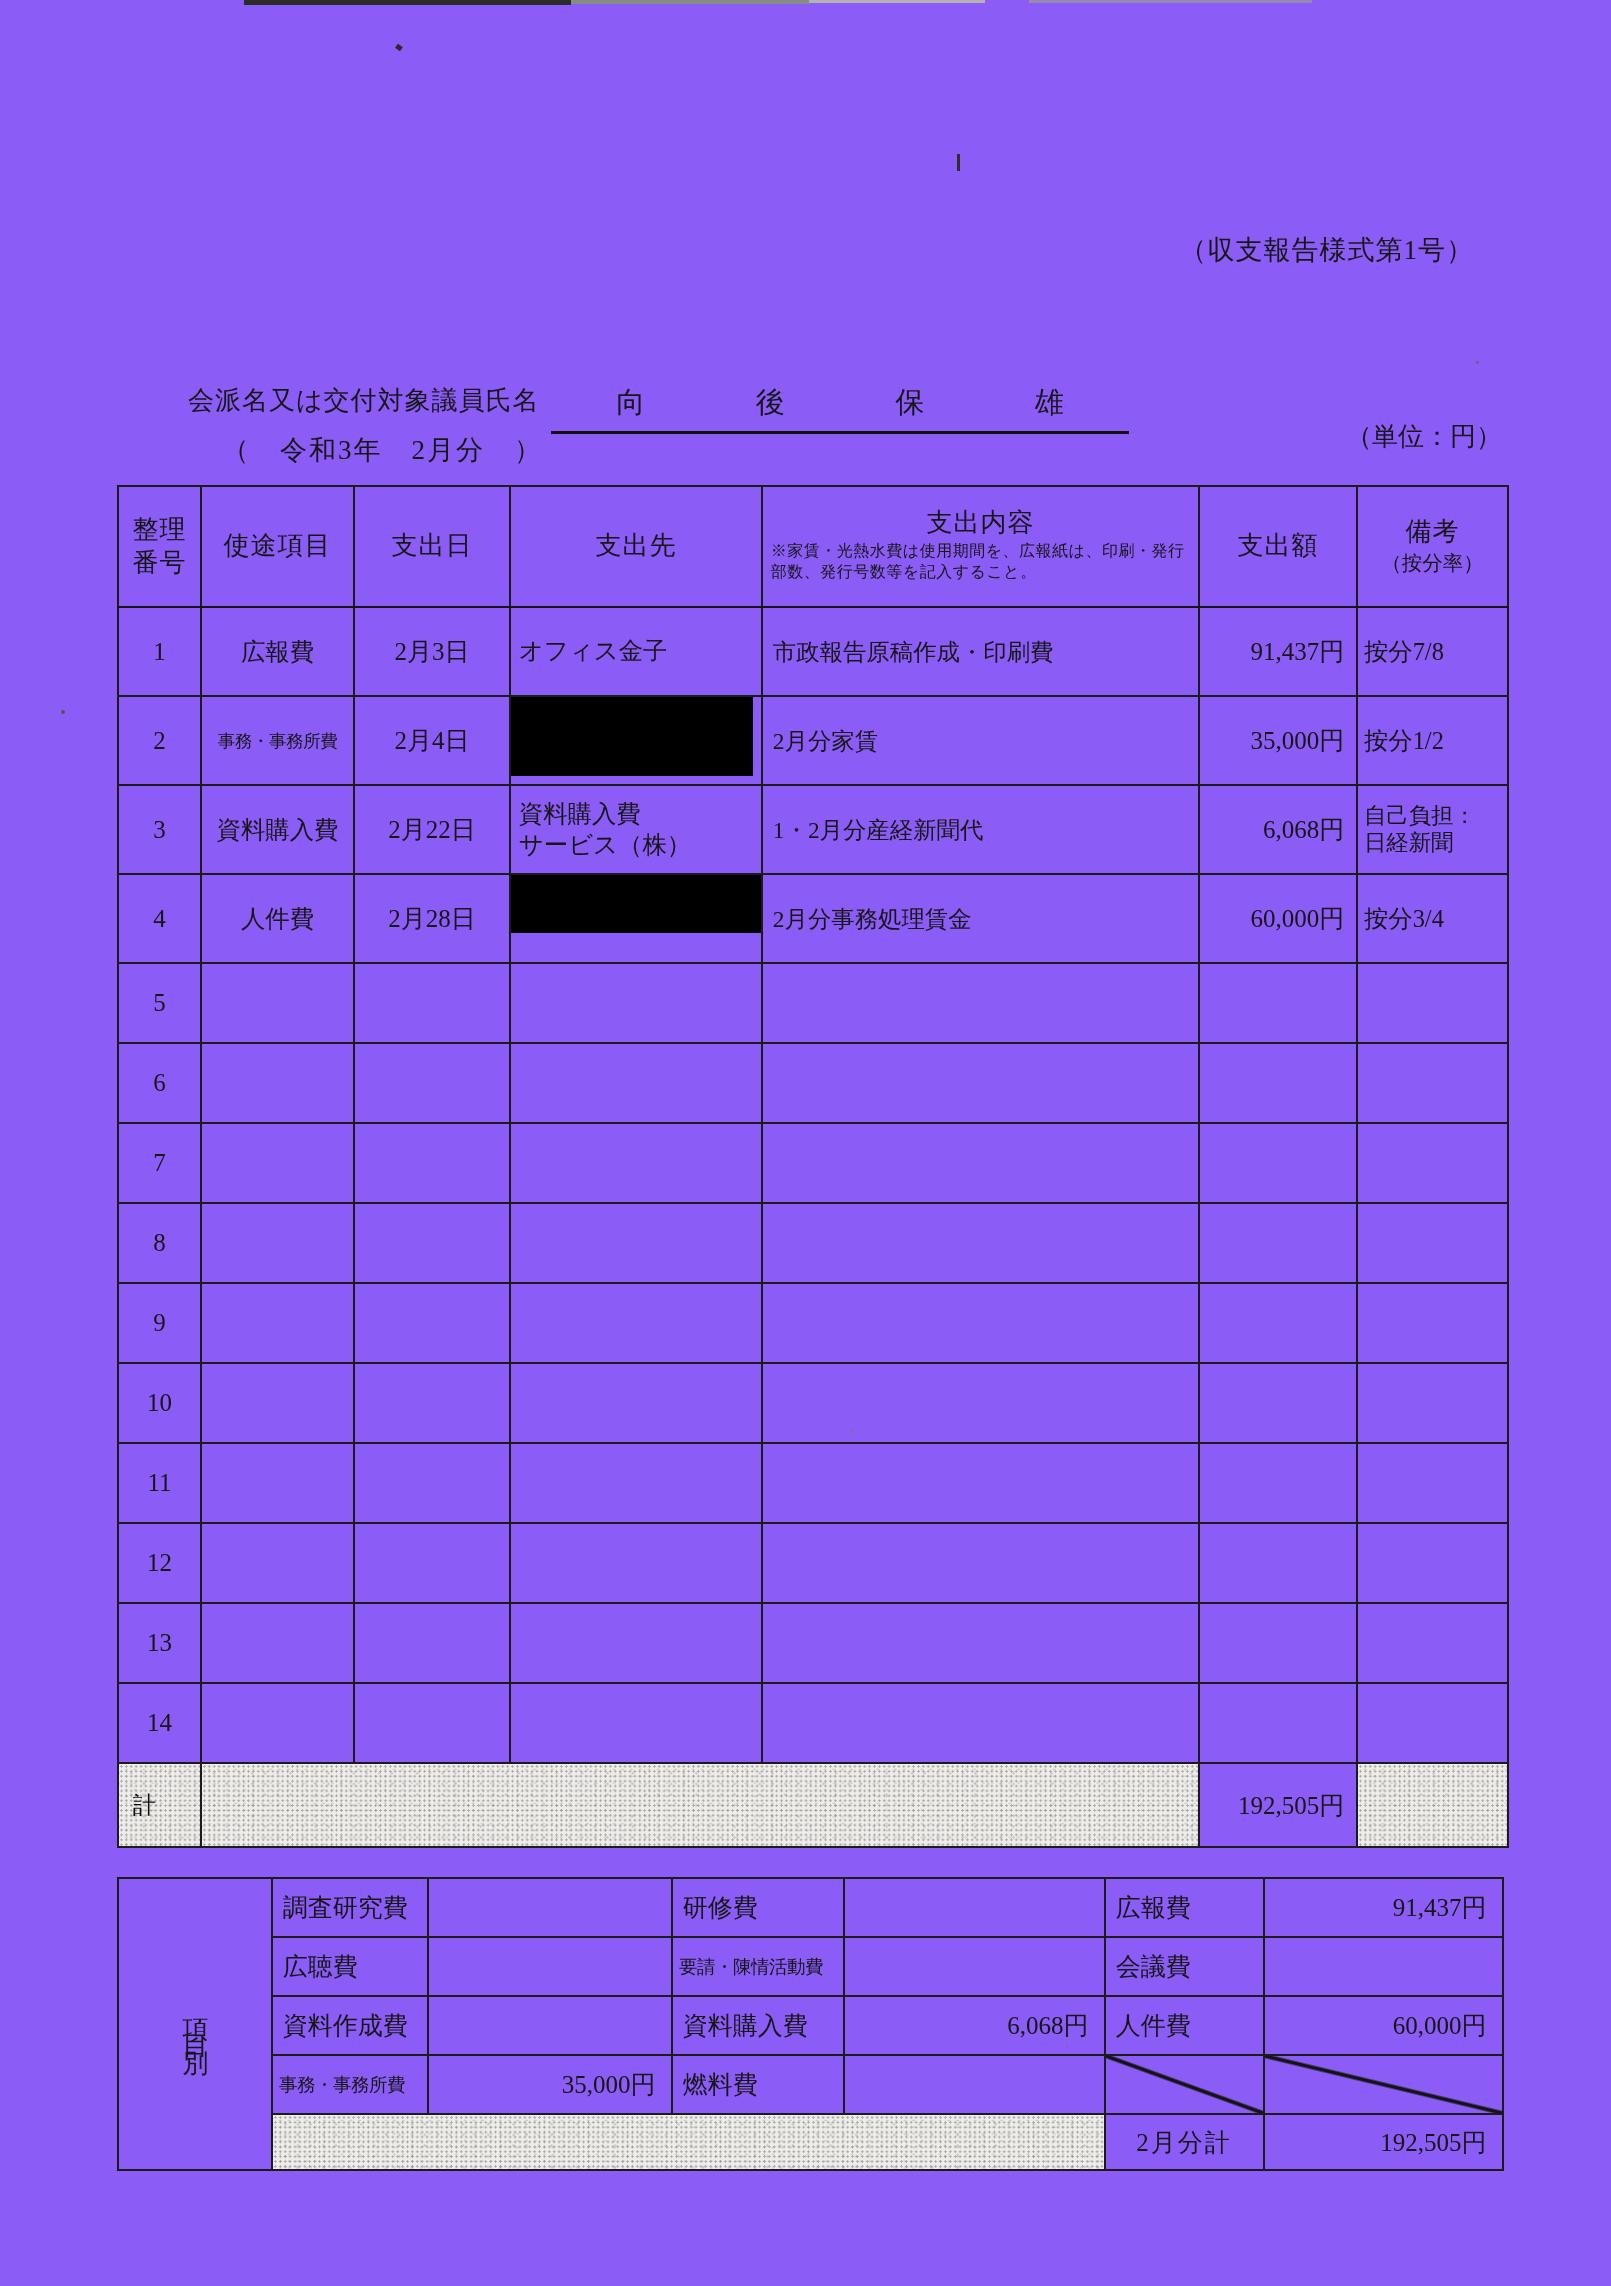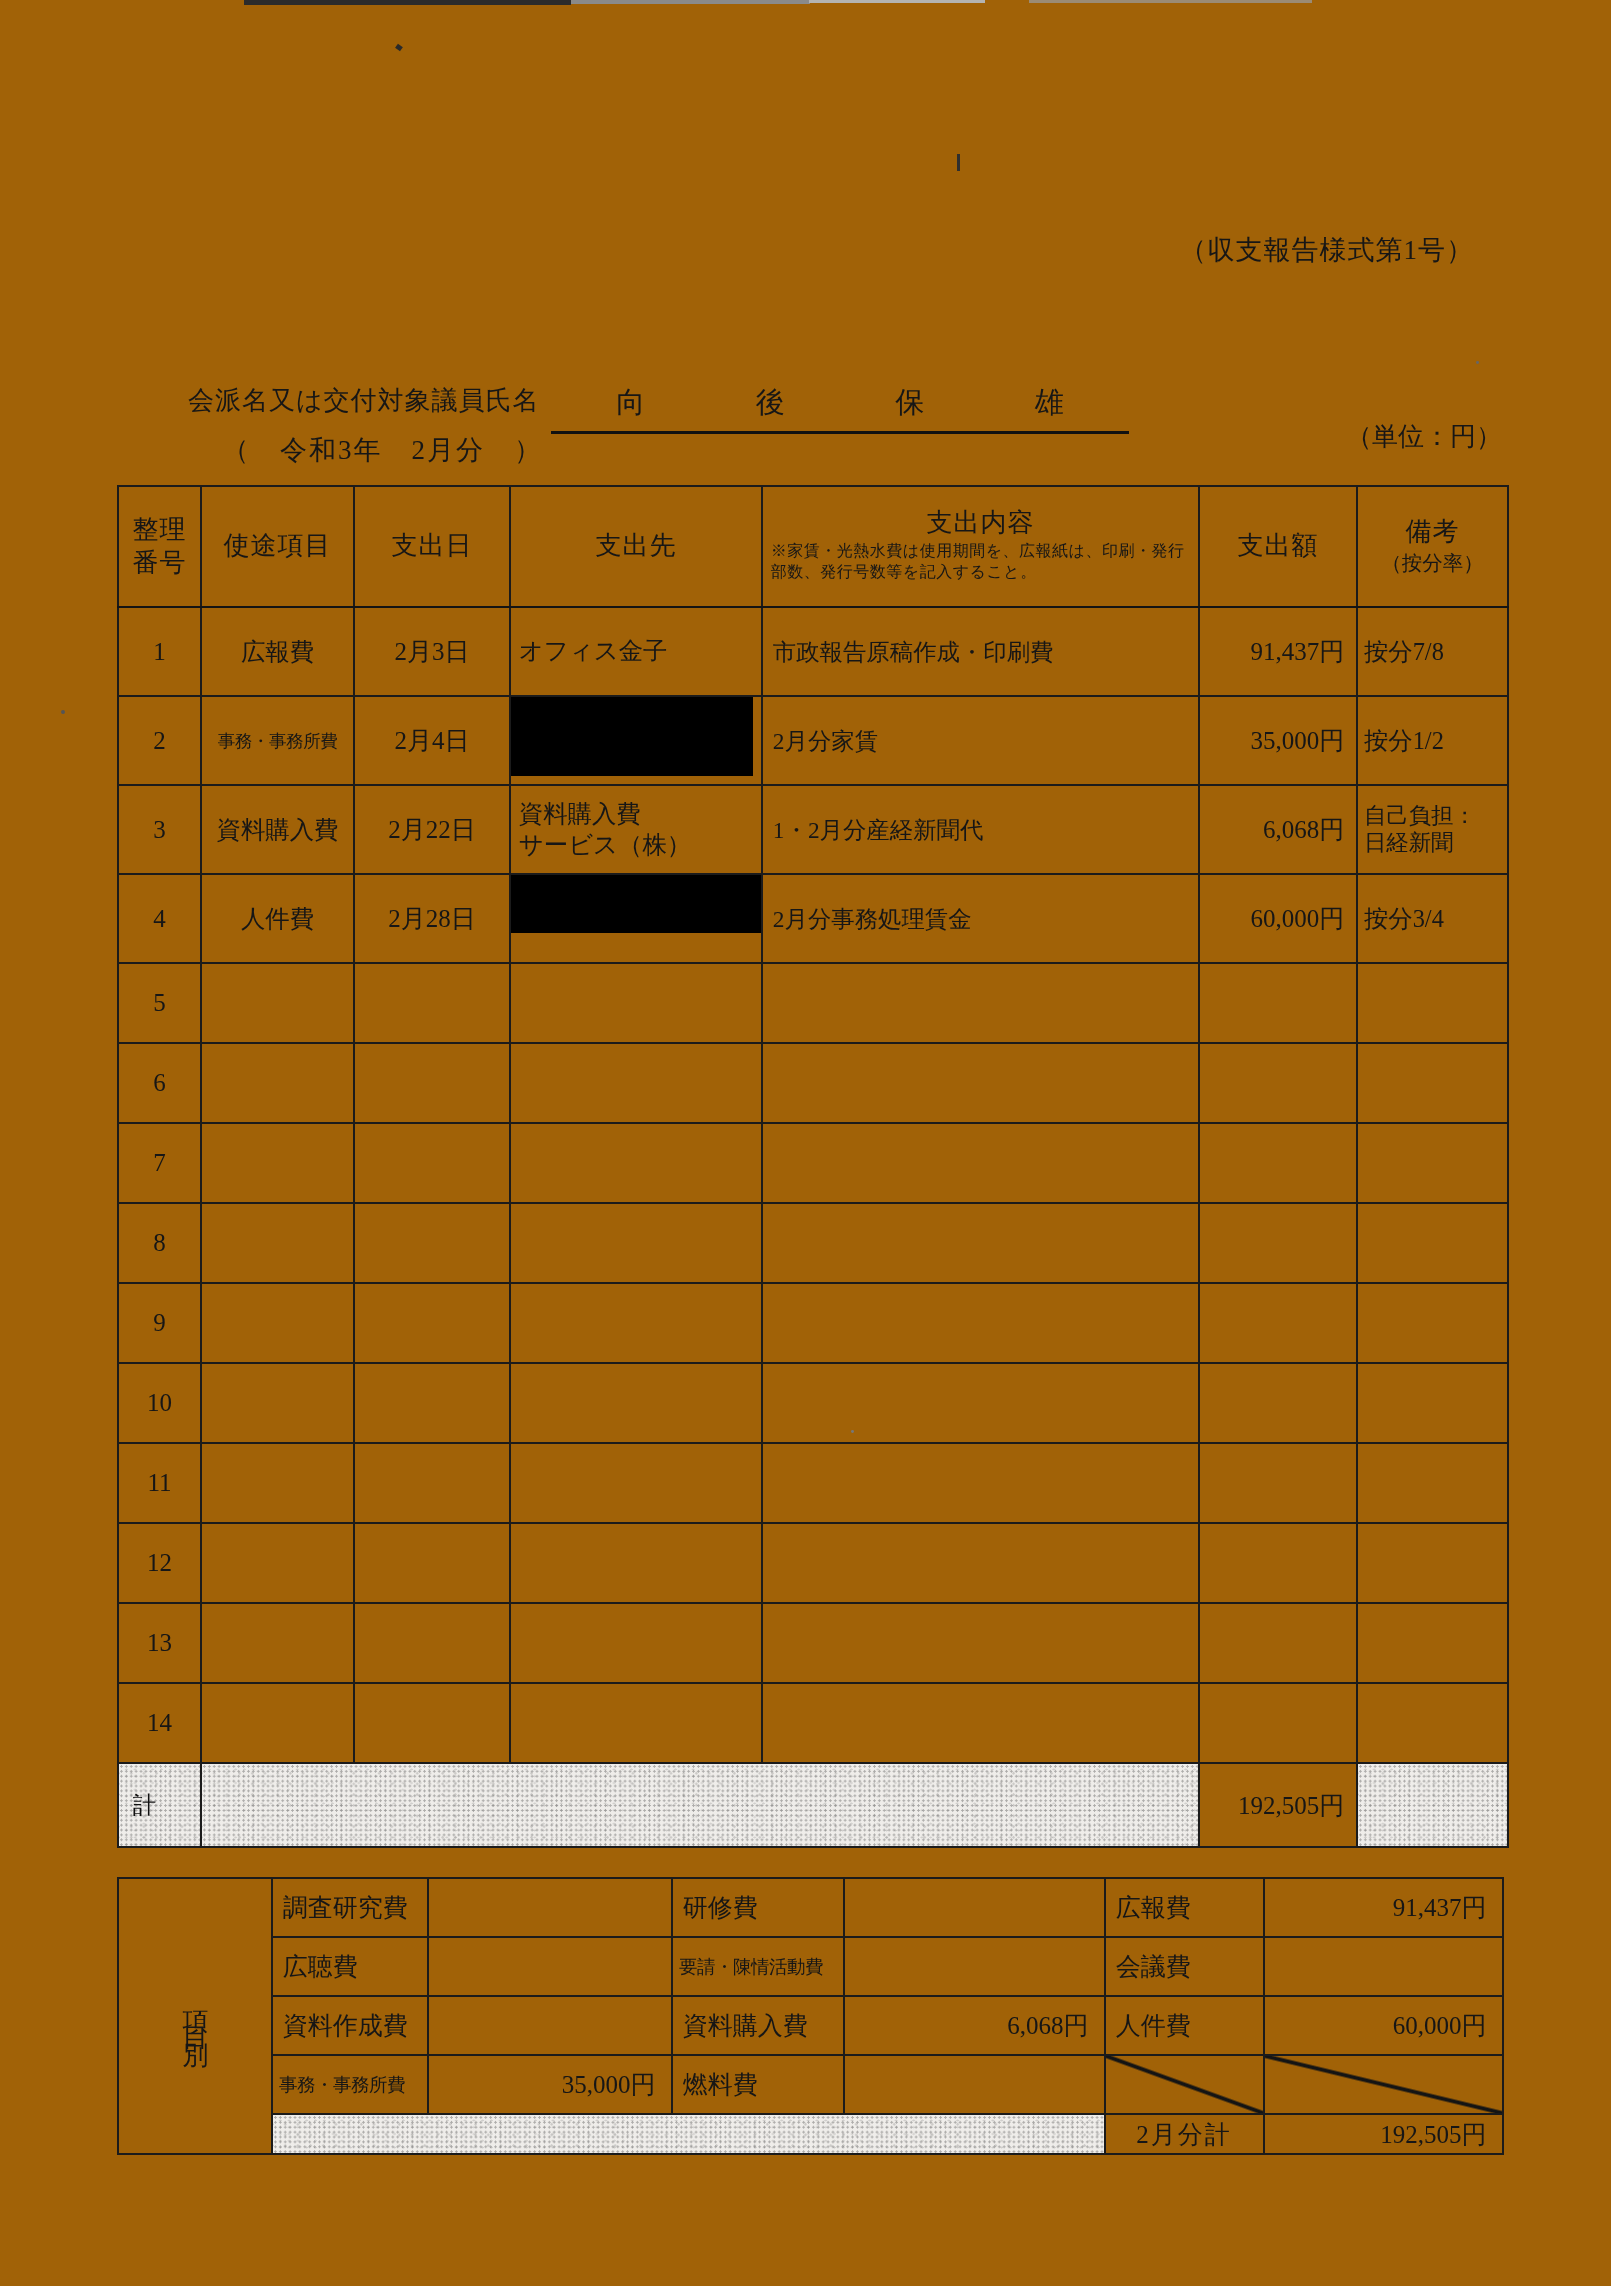"（収支報告様式第1号）" .page { background: #a16207 -> #8b5cf6 }
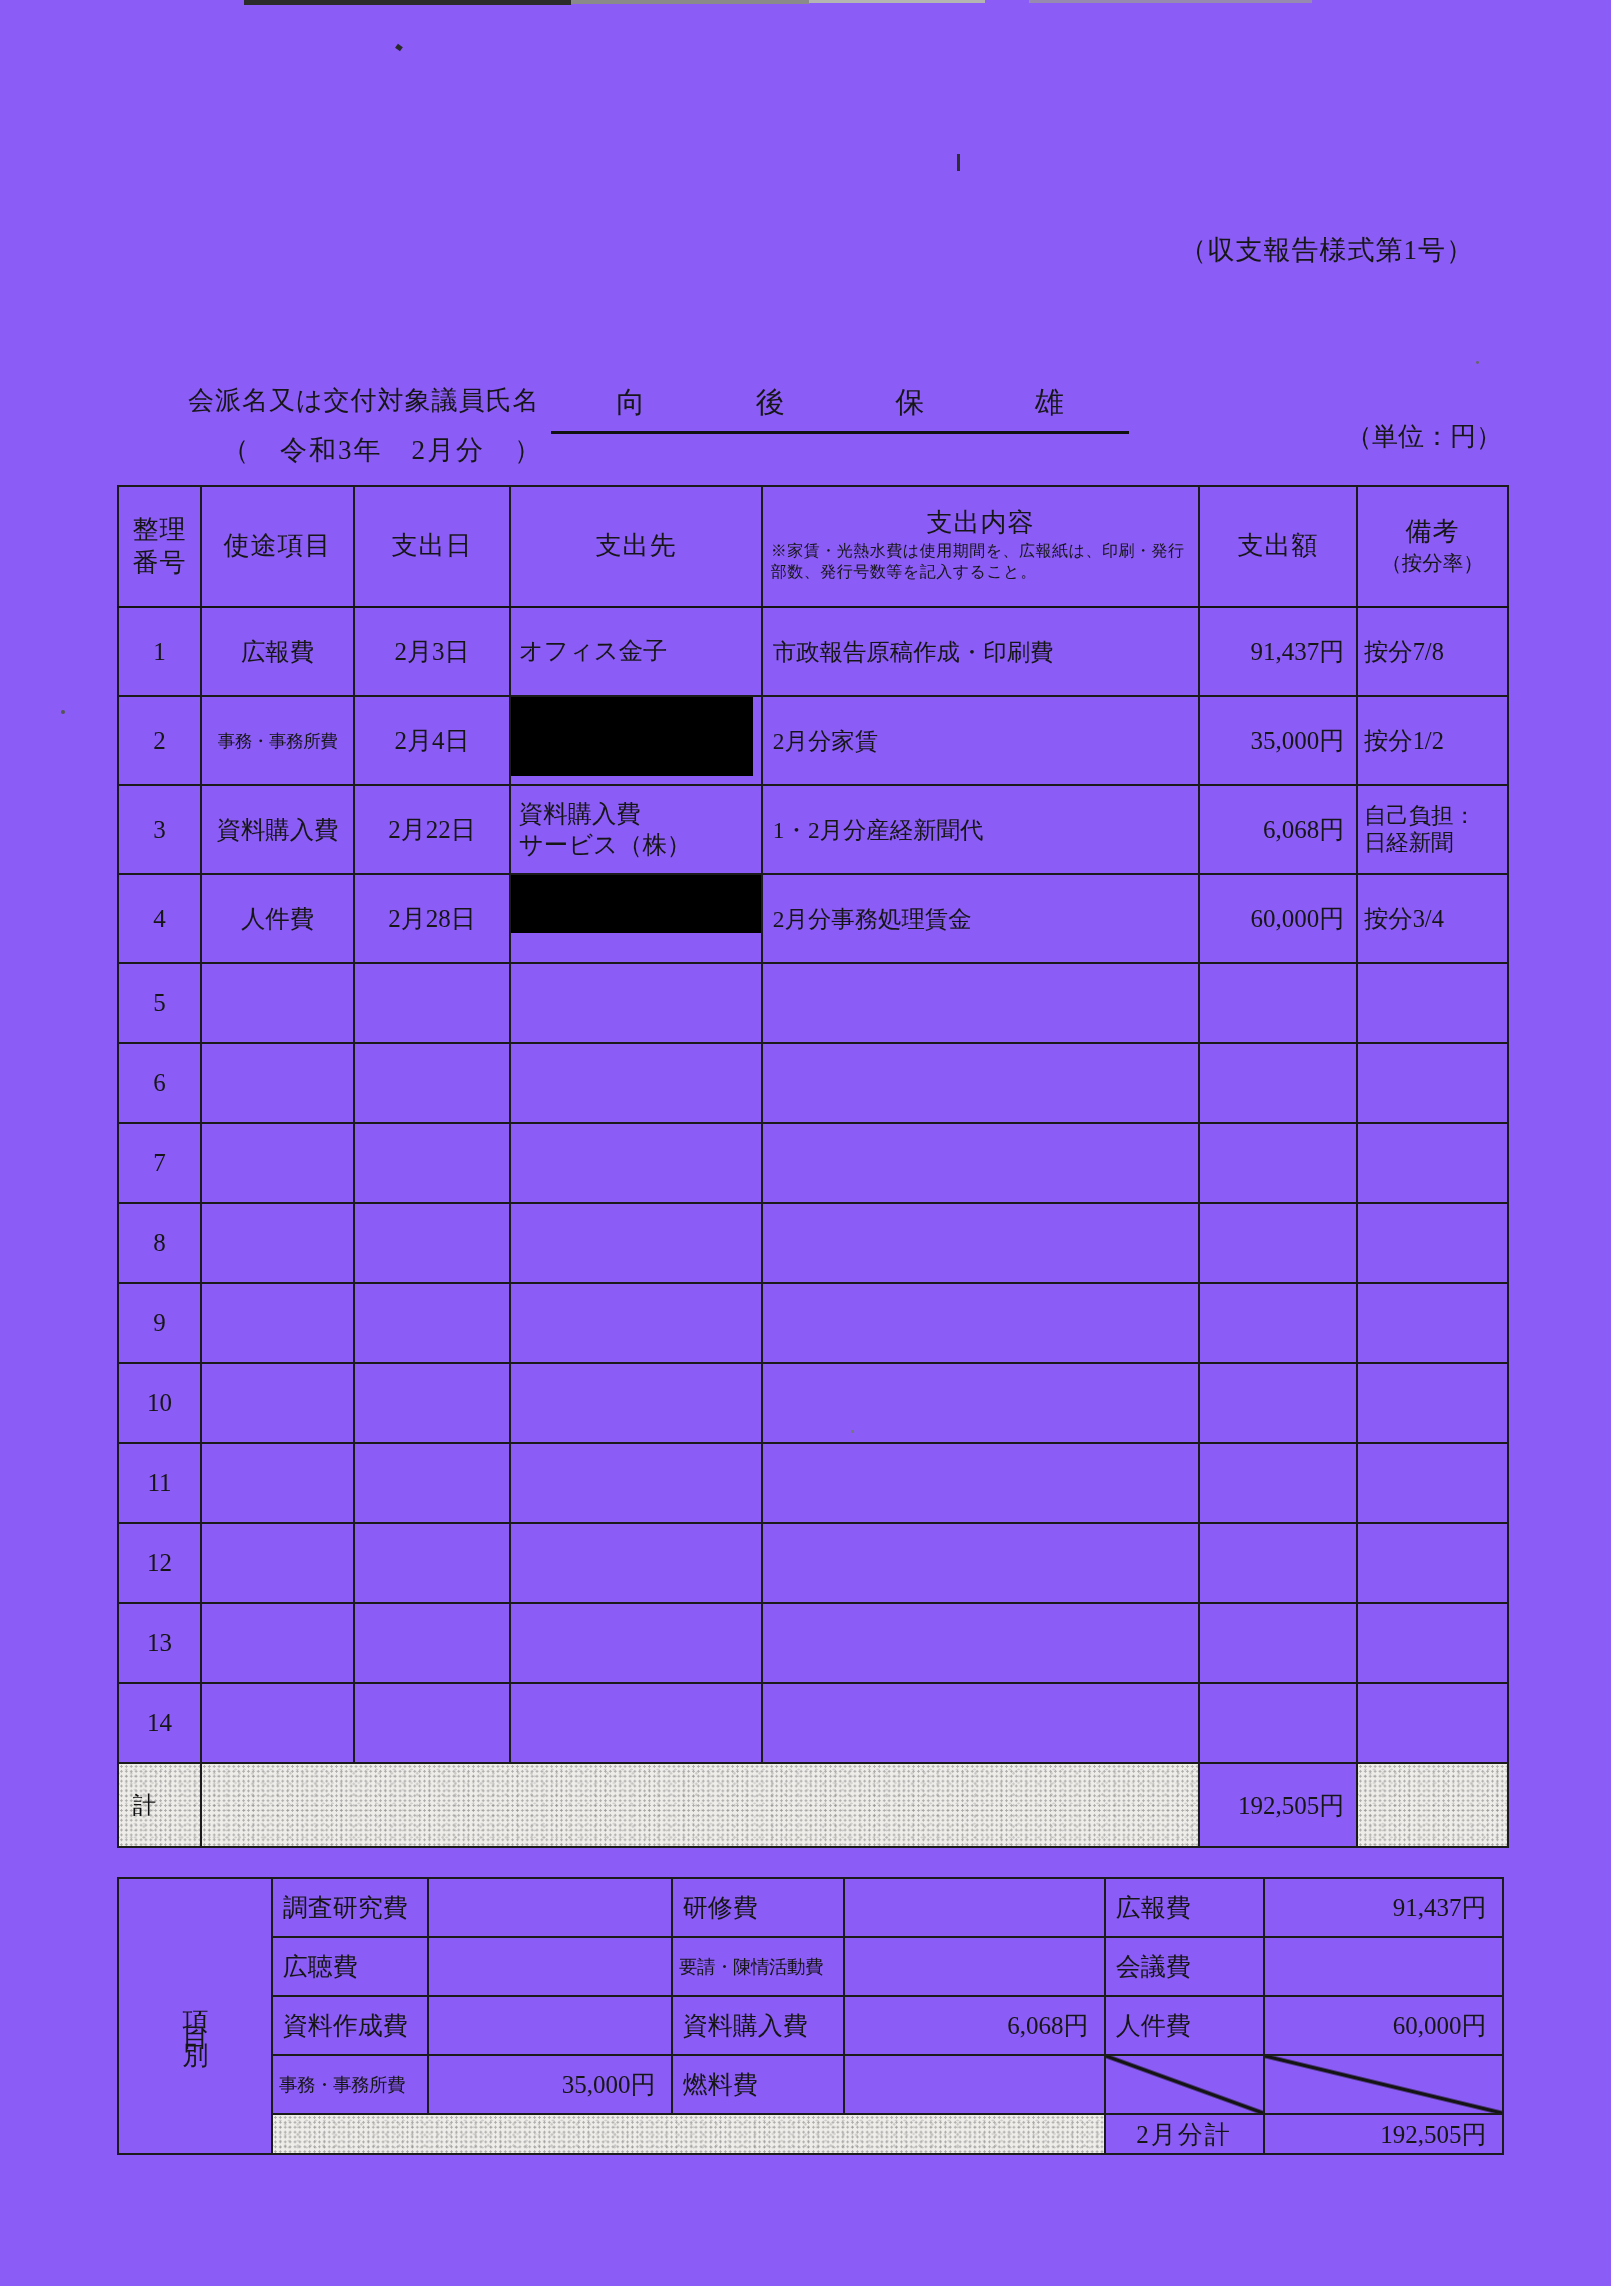"2月分計" .summary-table tr:last-child { height: 40px -> 56px }
